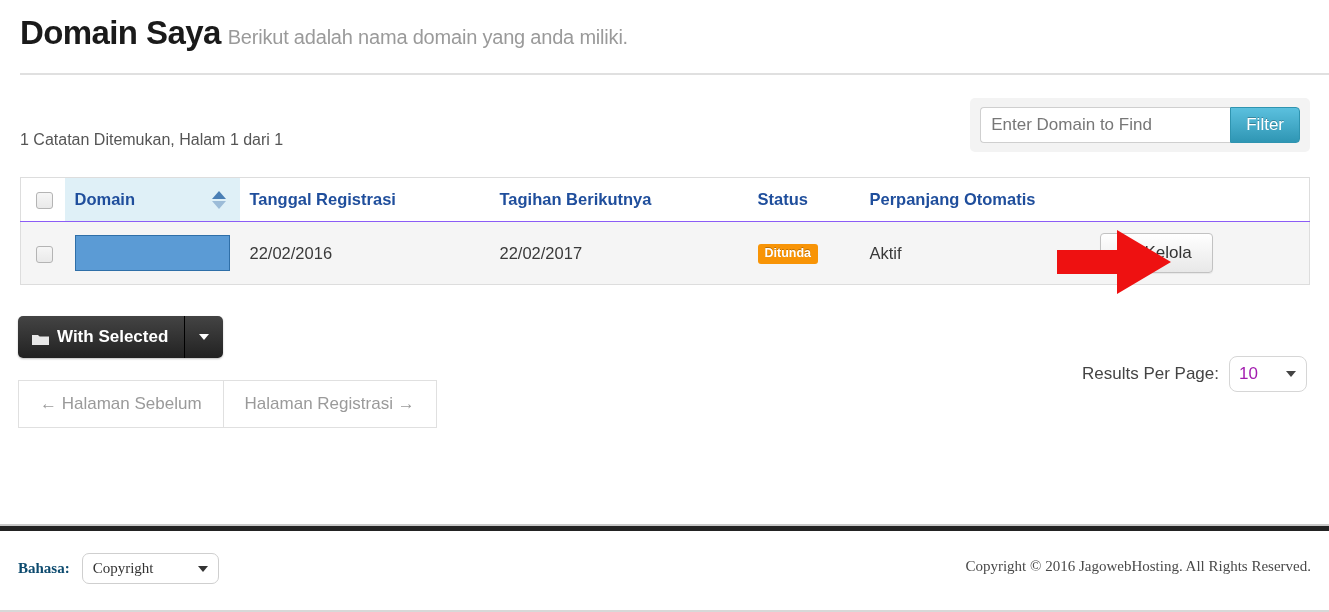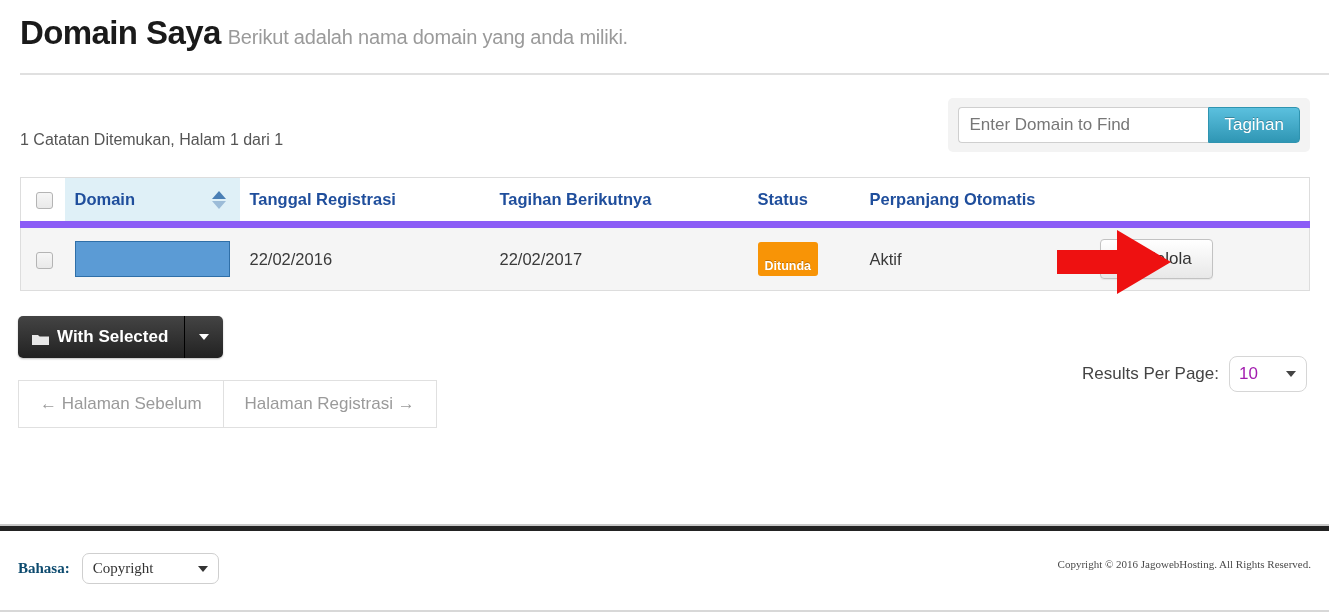"Tagihan" button.filter-btn { text: Tagihan -> Filter }
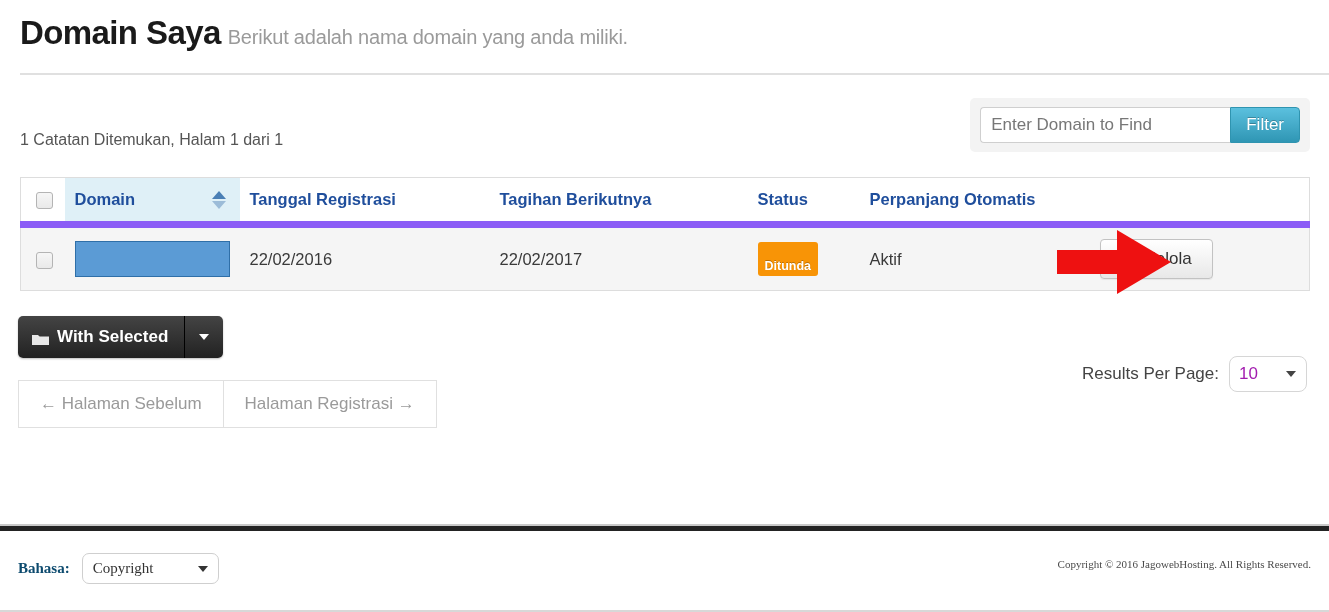"Domain" .dtable th { border-bottom: 7px solid #8b5cf6 -> 1px solid #8b5cf6 }
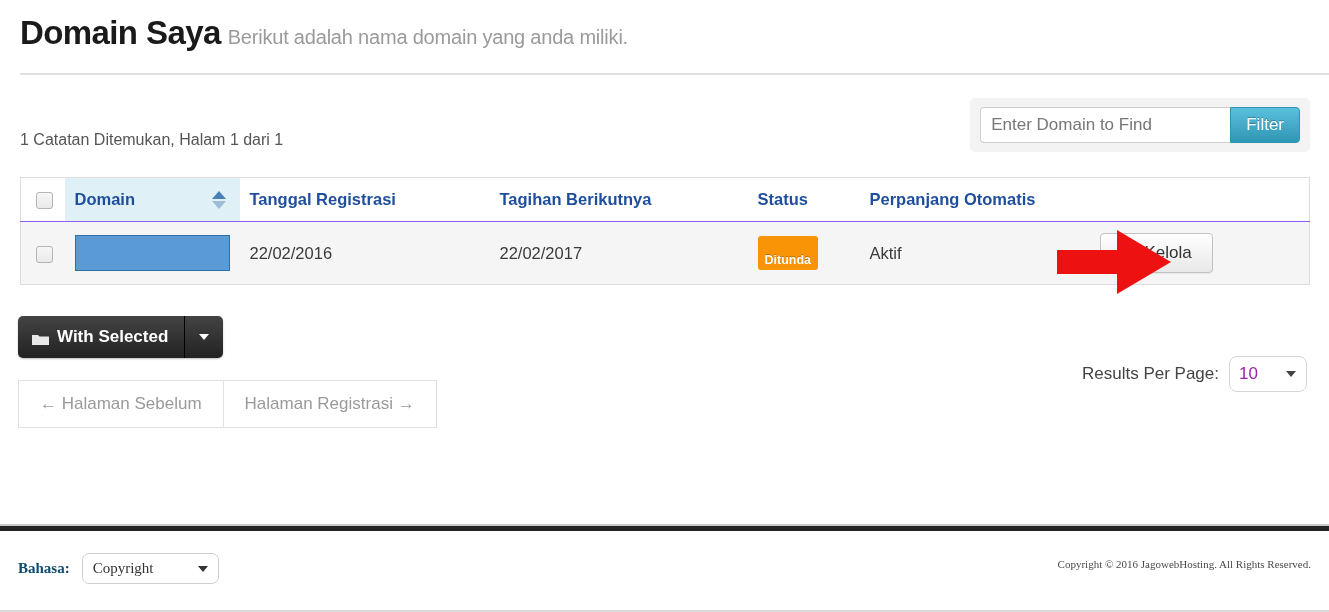"Ditunda" .badge { padding: 18px 7px 4px -> 3px 7px 4px }
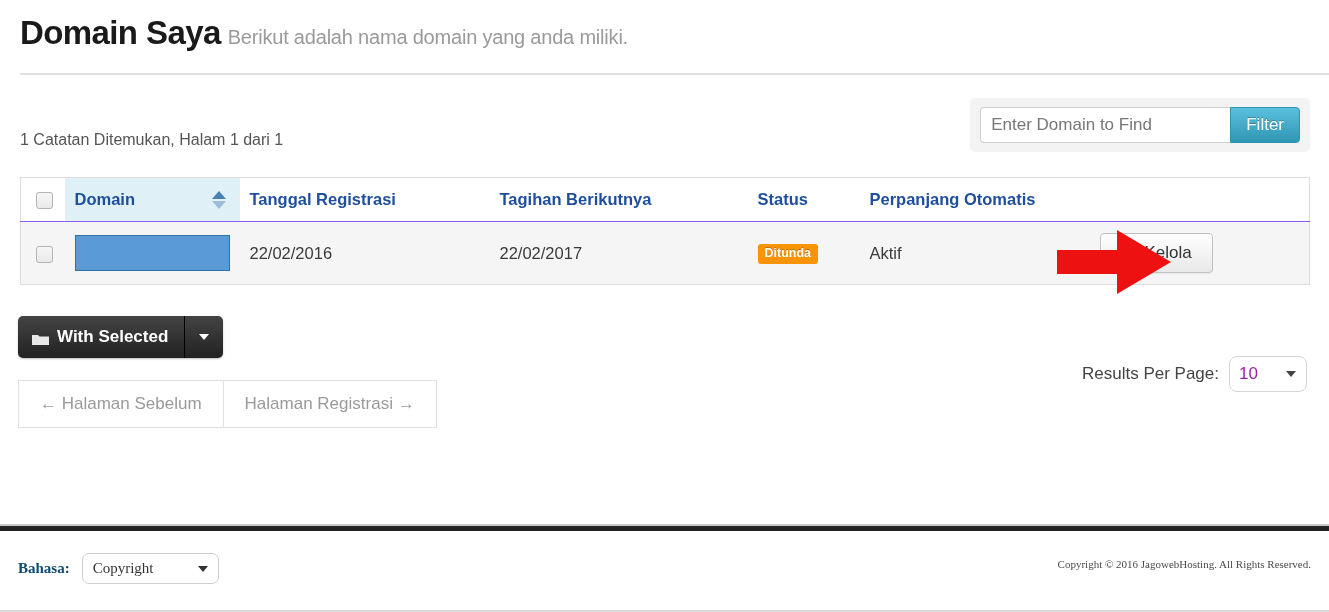"Copyright © 2016 JagowebHosting. All" .copyright { font-size: 11px -> 15px }
